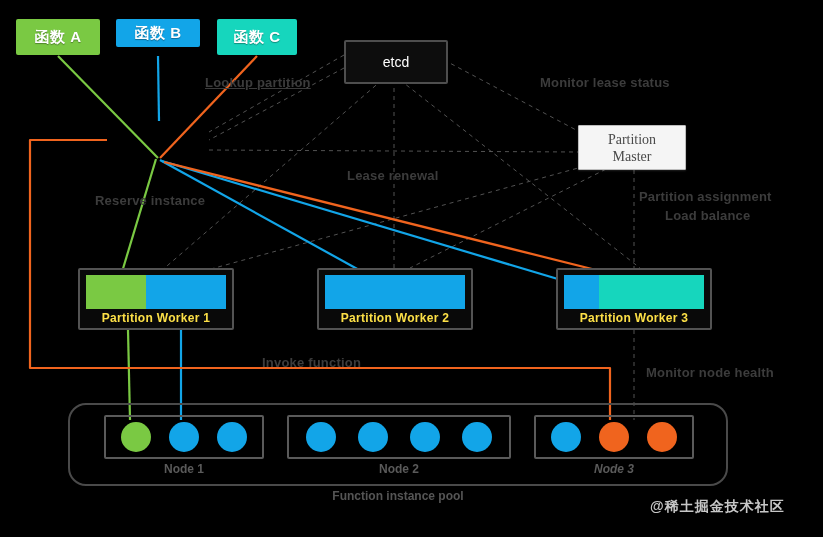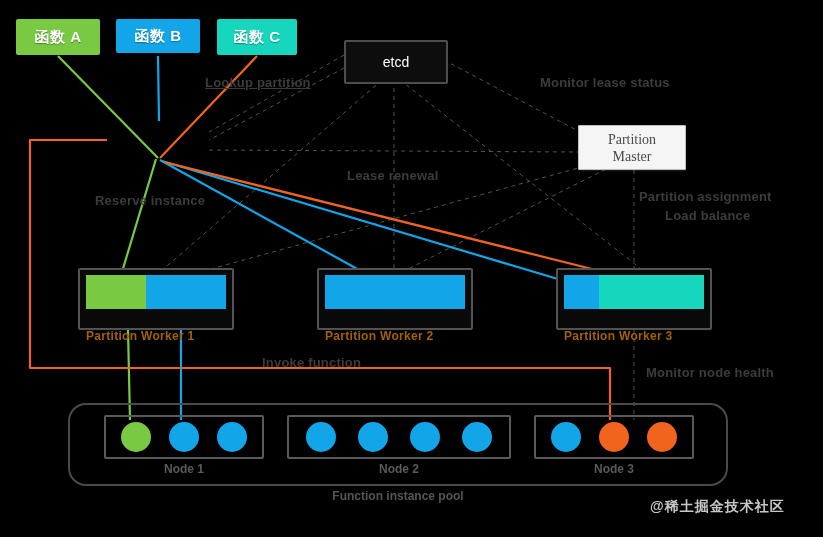"函数 B" div.fbox { height: 34px -> 28px }
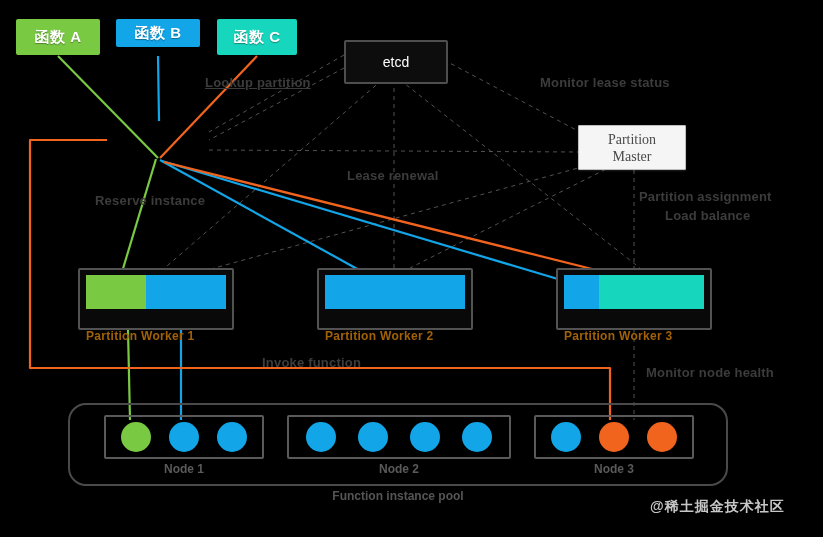"Partition Worker 1" .worker .wlabel { color: #a16207 -> #fde047; margin-top: 20px -> 2px; text-align: none -> center }
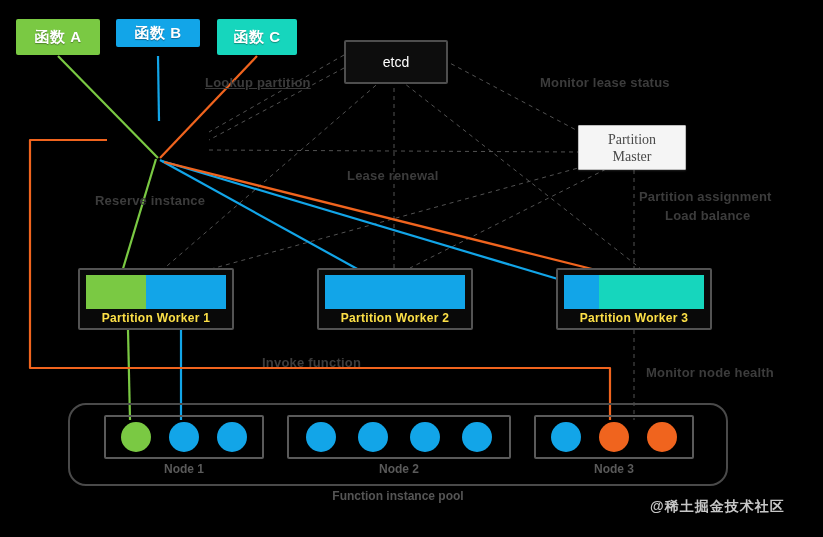"Node 3" div.nodelabel { font-style: none -> italic }
